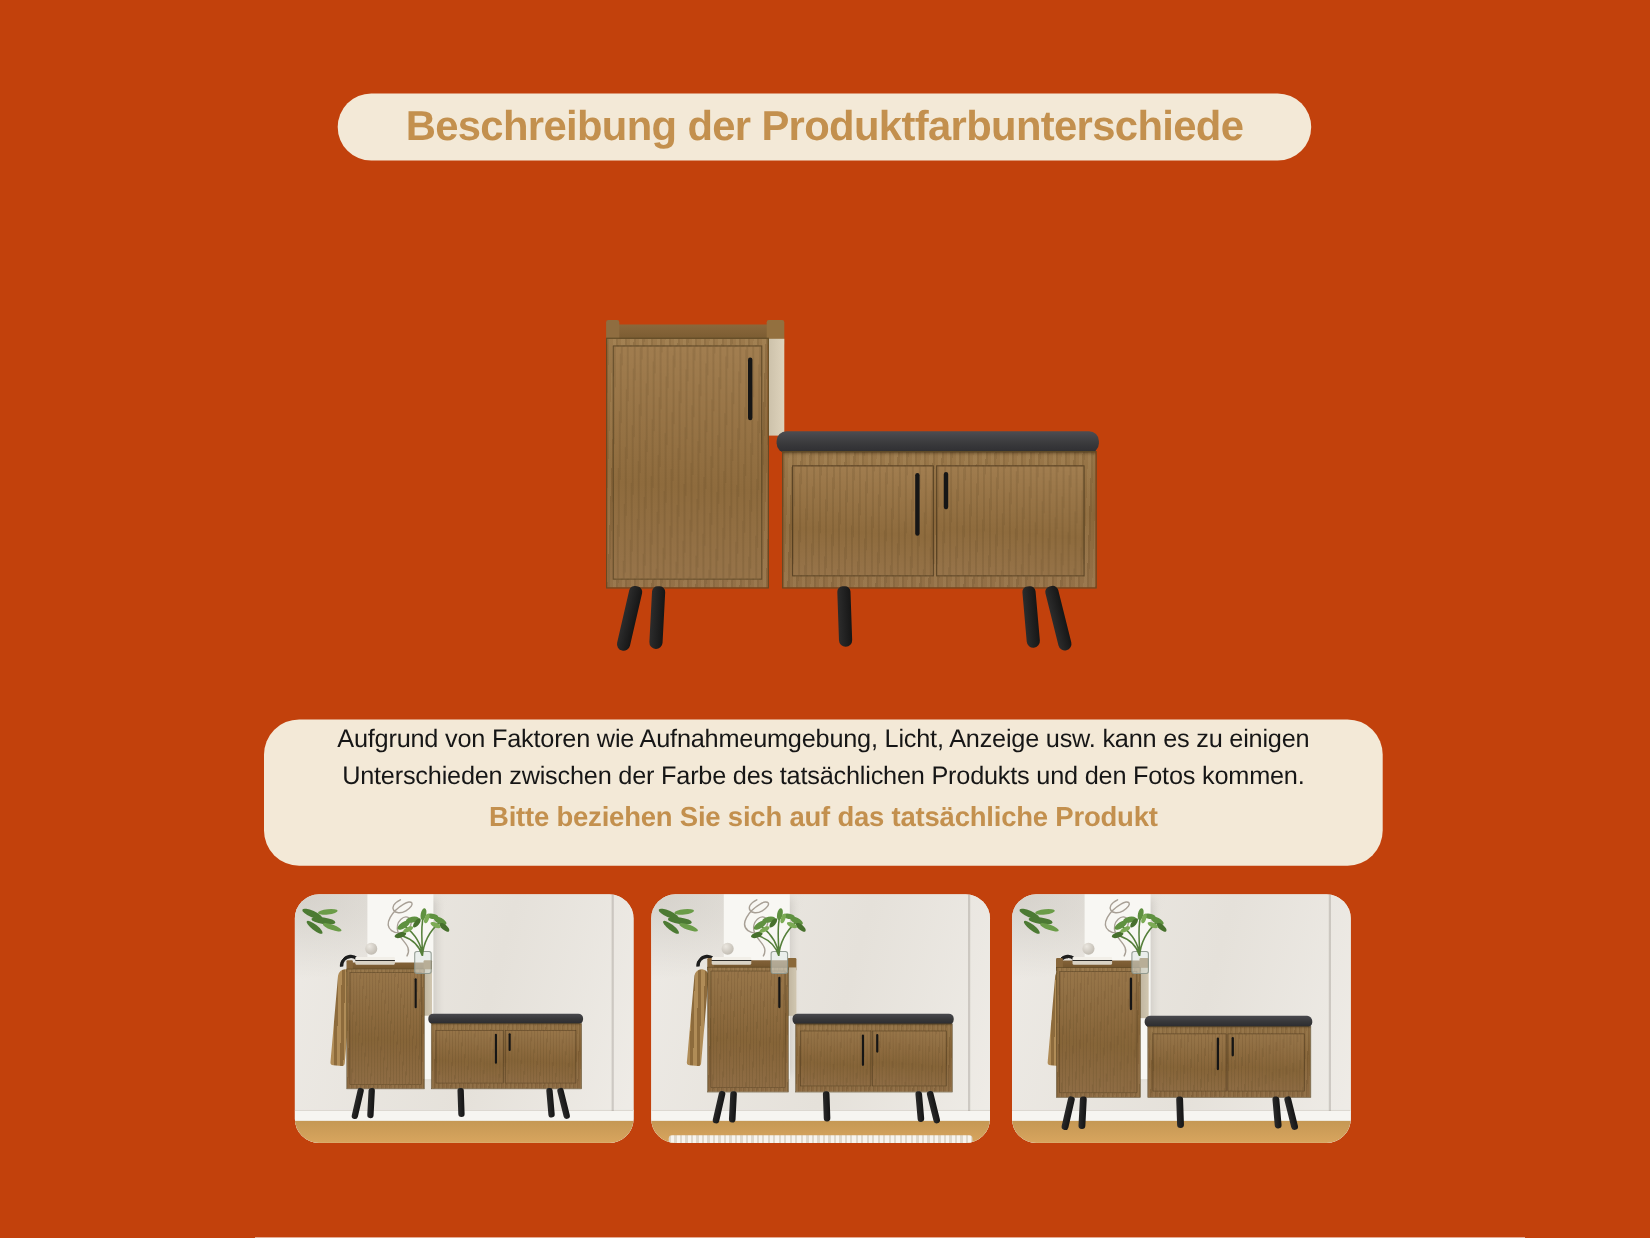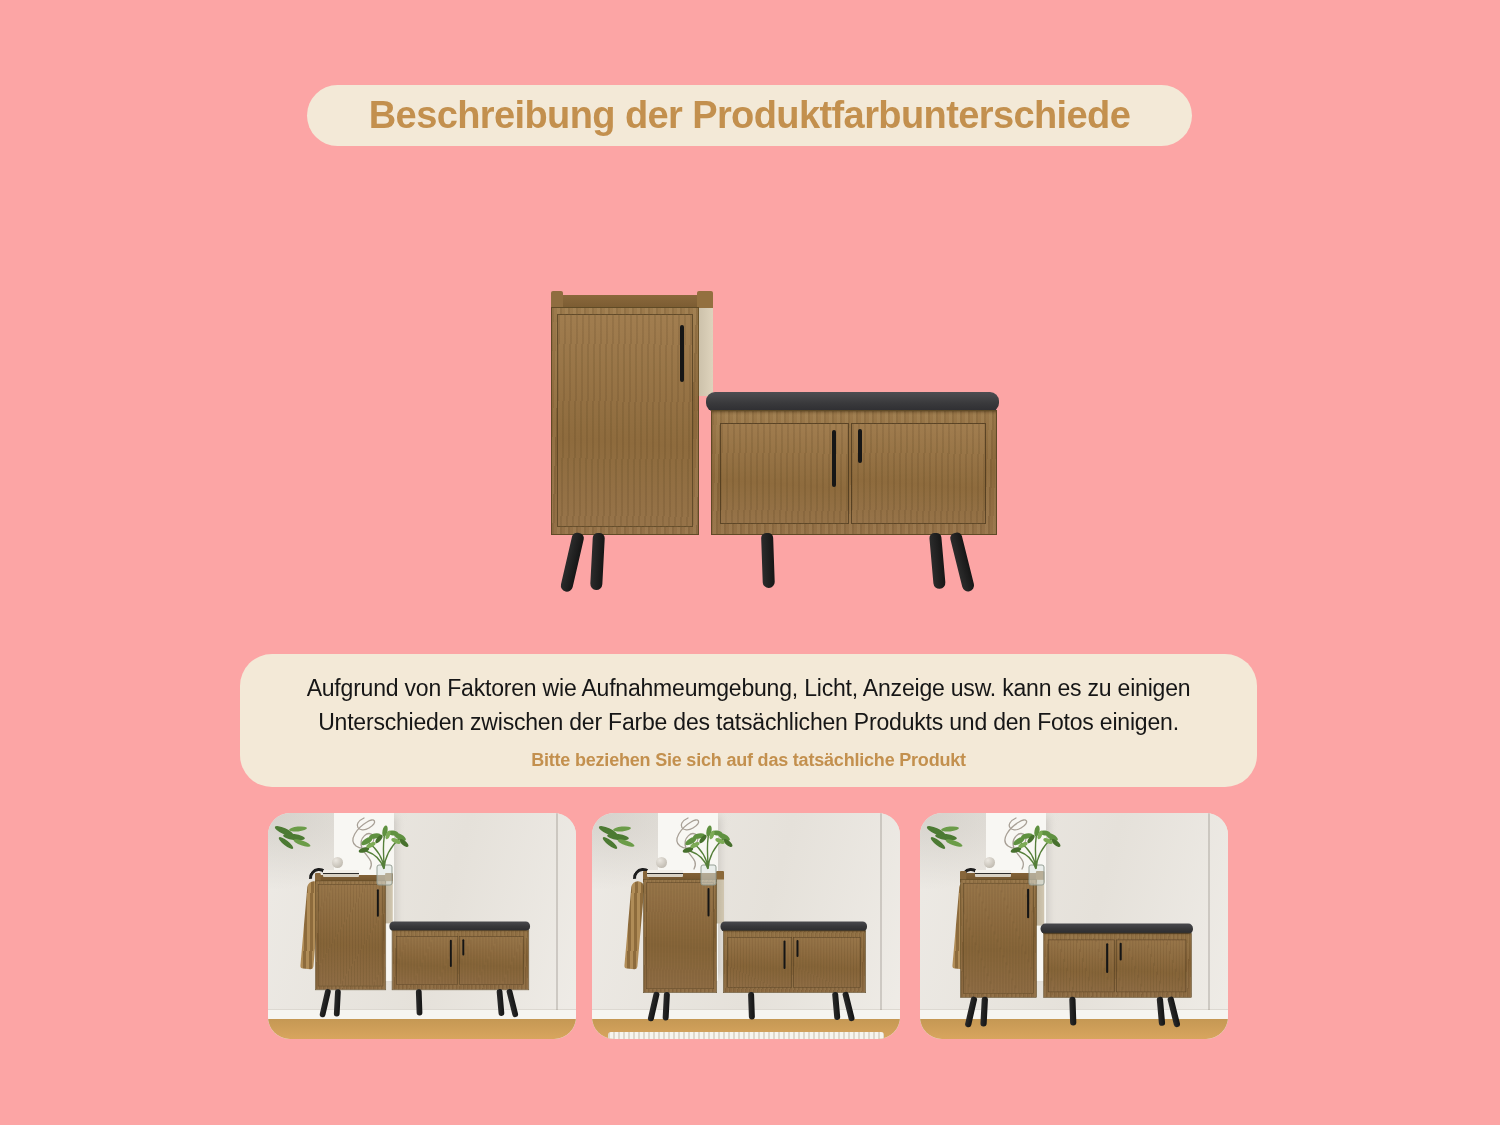"Beschreibung der Produktfarbunterschiede" .page { background: #fca5a5 -> #c2410c }
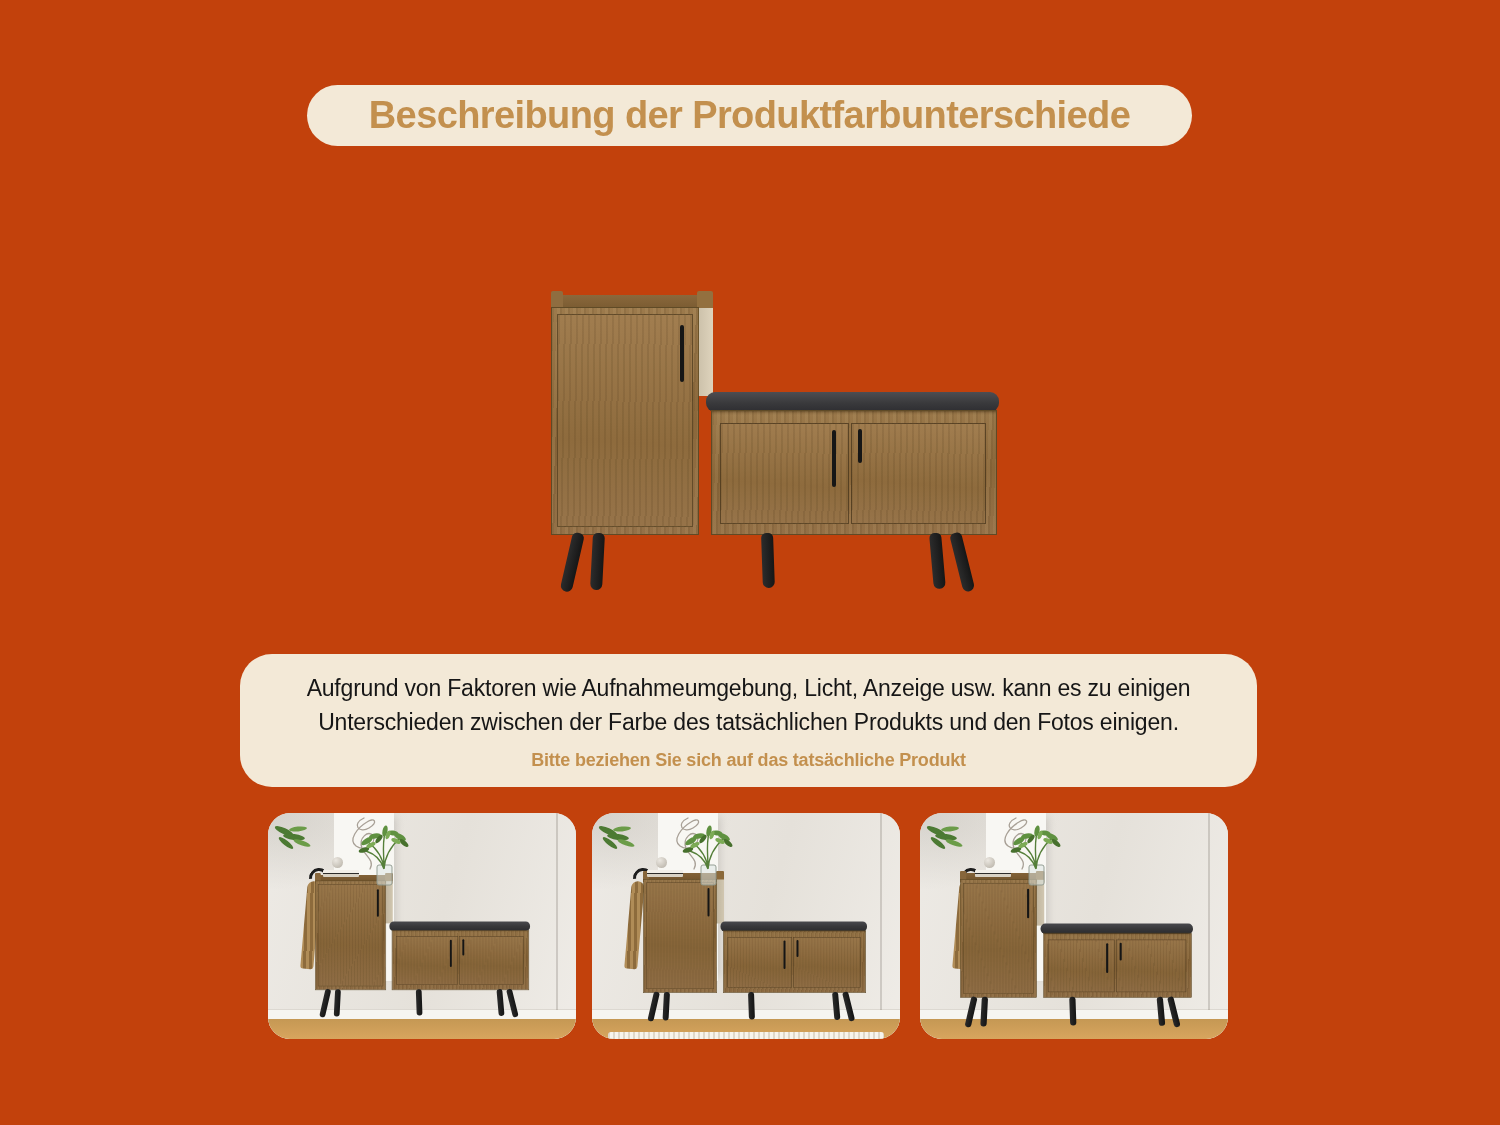"Aufgrund von Faktoren wie" .info-box { padding-top: 17px -> none }
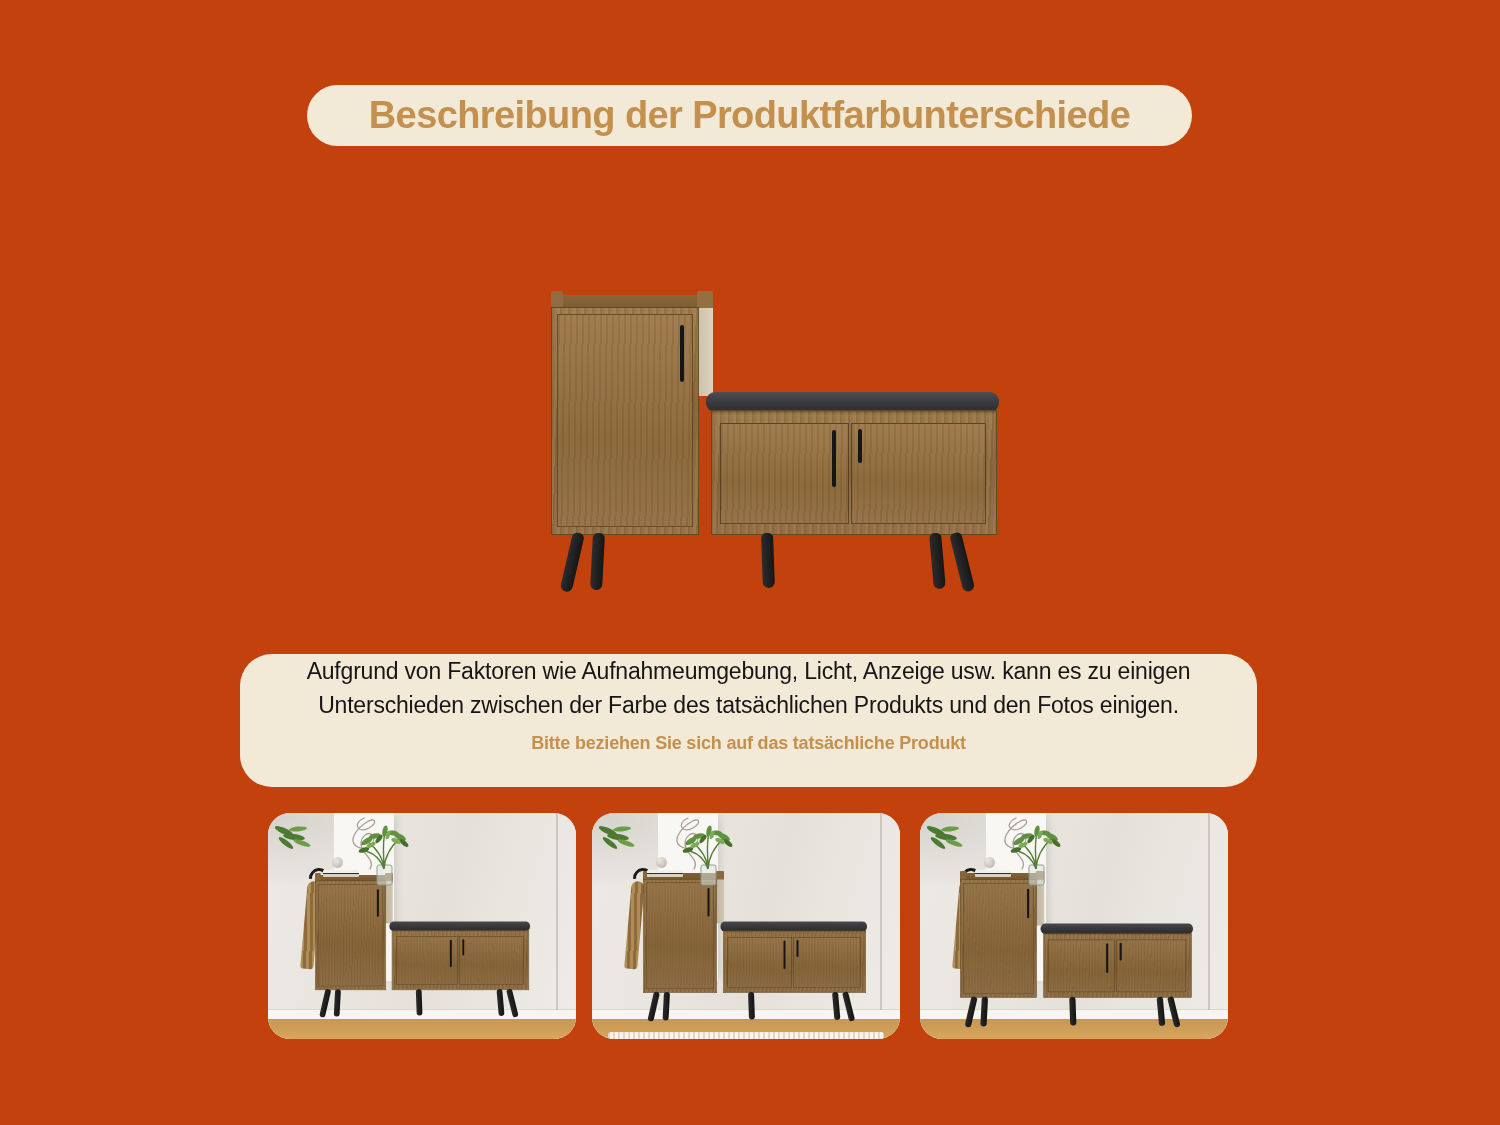"Unterschieden zwischen der Farbe des" div.info-line { text: einigen -> kommen }
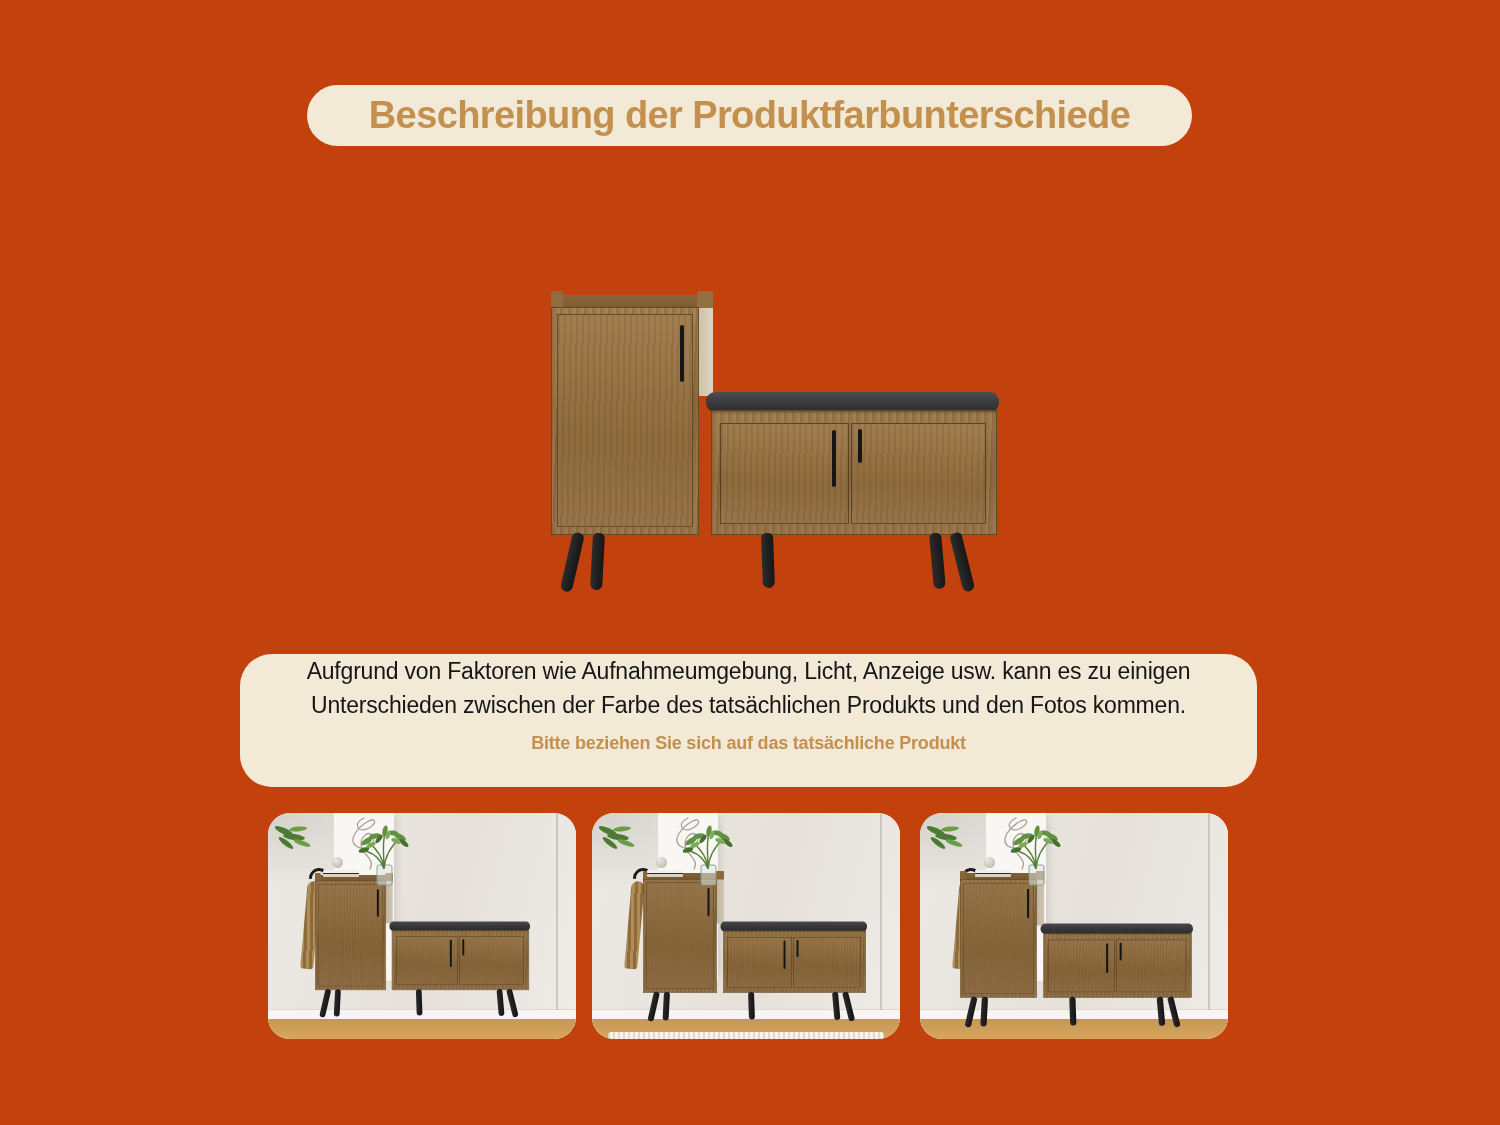"Bitte beziehen Sie sich auf" .info-highlight { font-size: 18px -> 25px }
